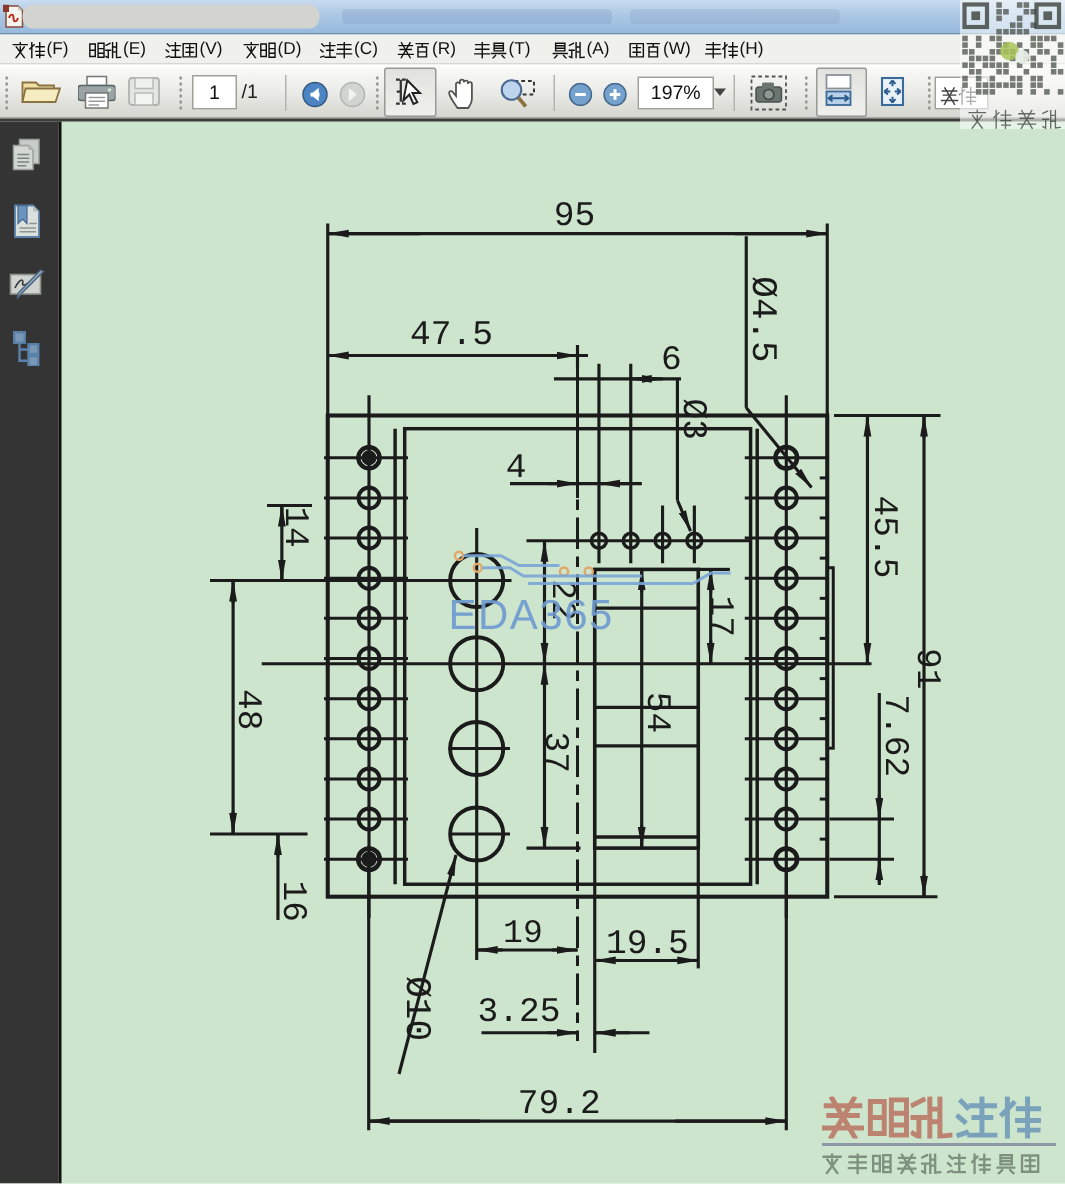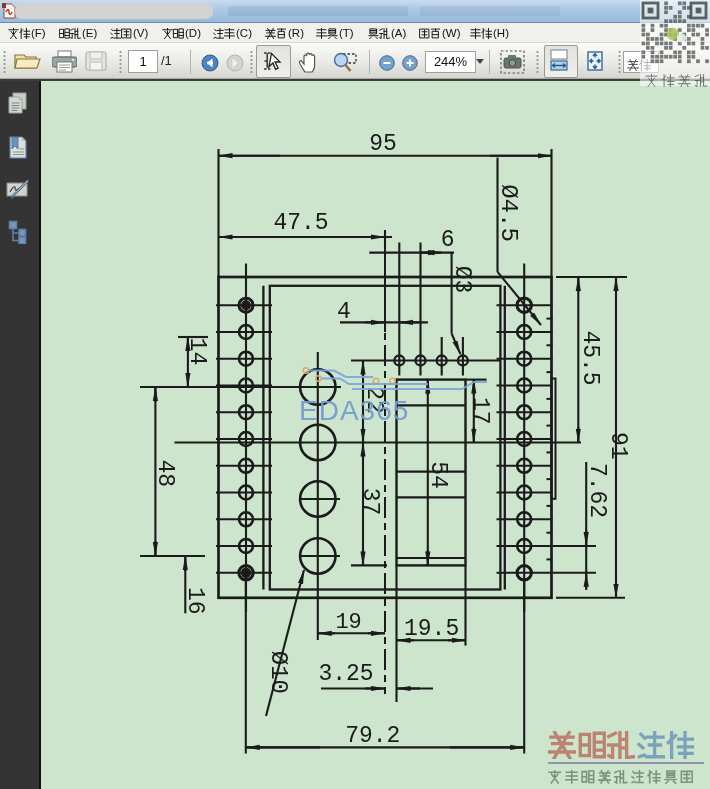"244%" div { text: 244% -> 197% }
